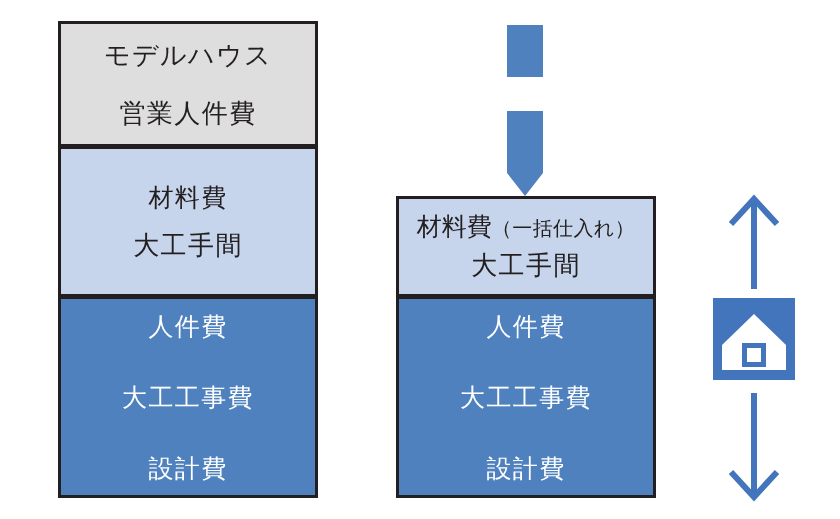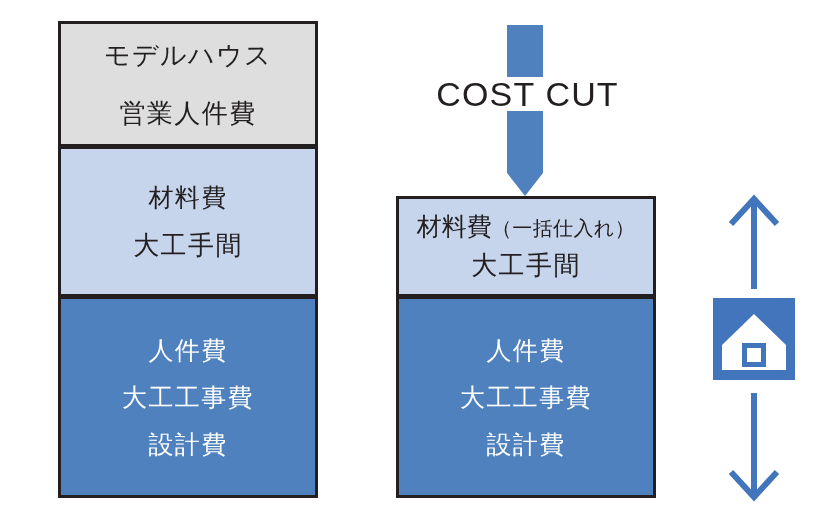"COST CUT" div { html: <div>COST CUT</div> -> none }
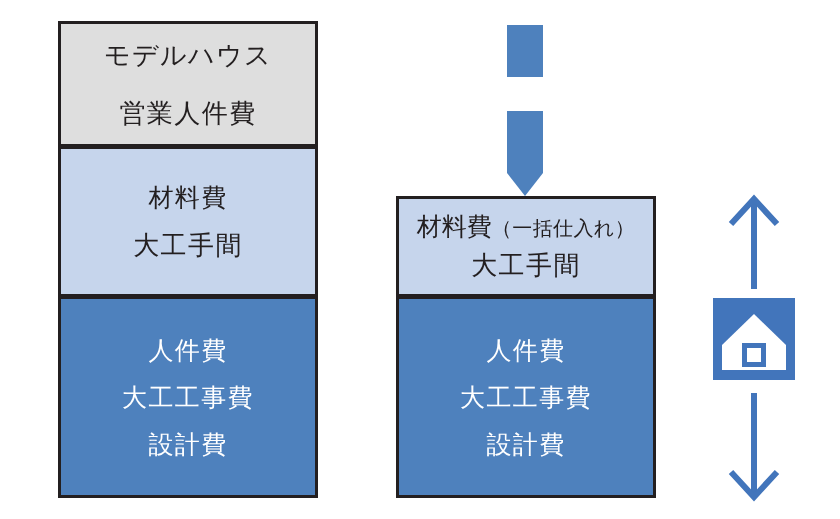"人件費" .seg-dark { gap: none -> 24px }
